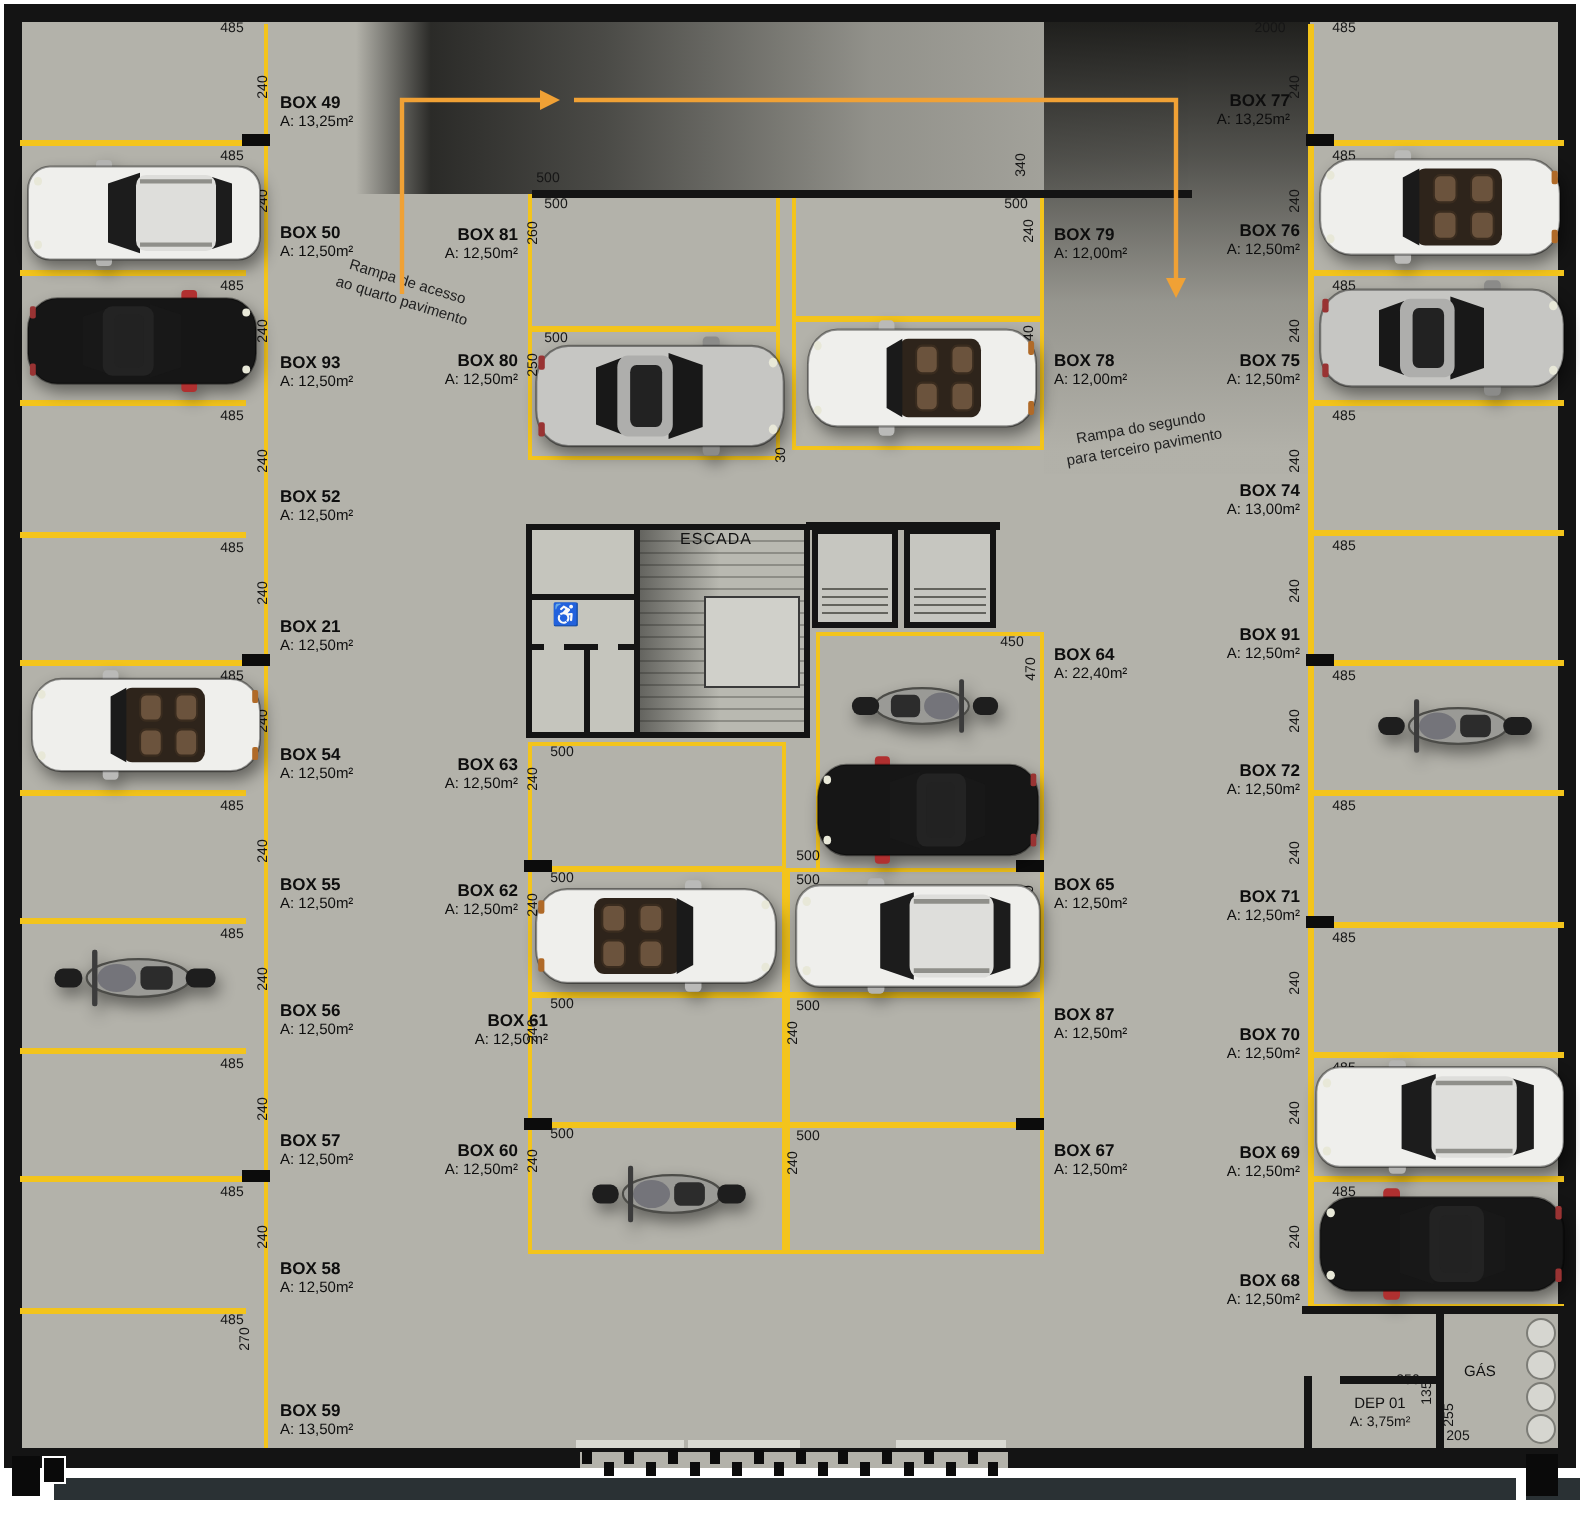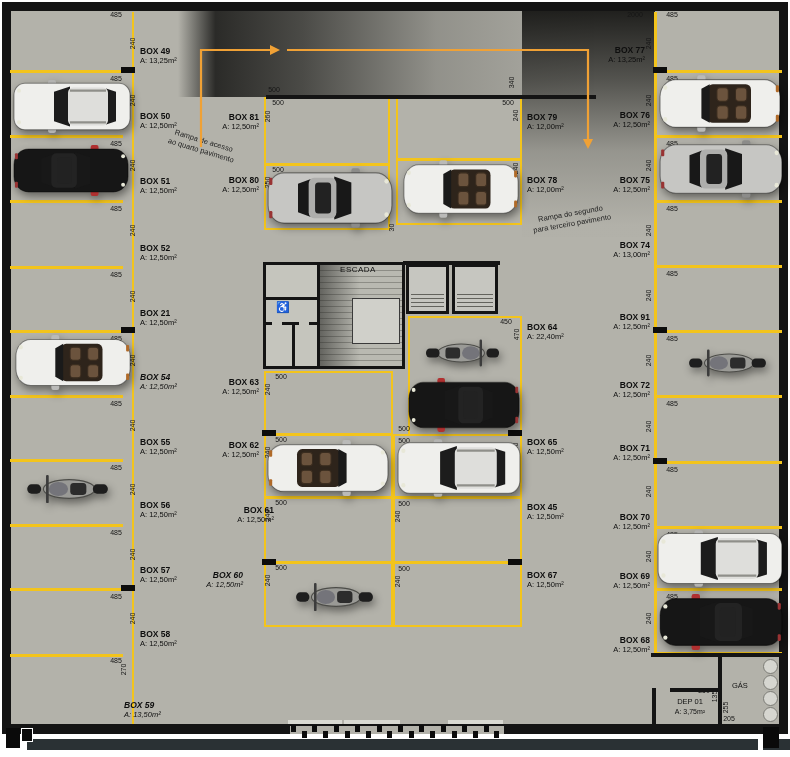"BOX 51" div.l1 { text: 51 -> 93 }
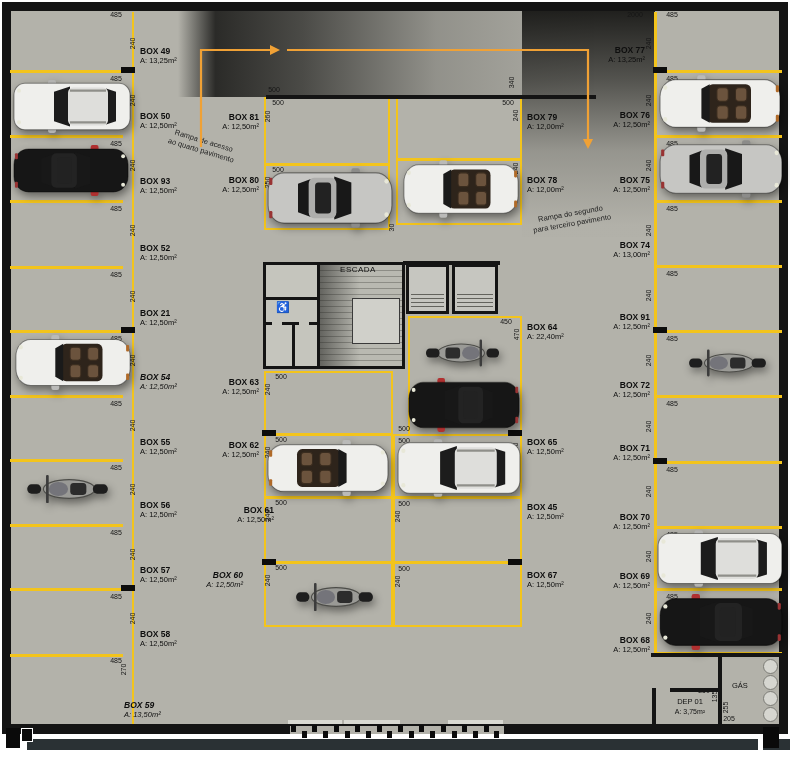"BOX 54" div.boxlabel { font-style: italic -> none }
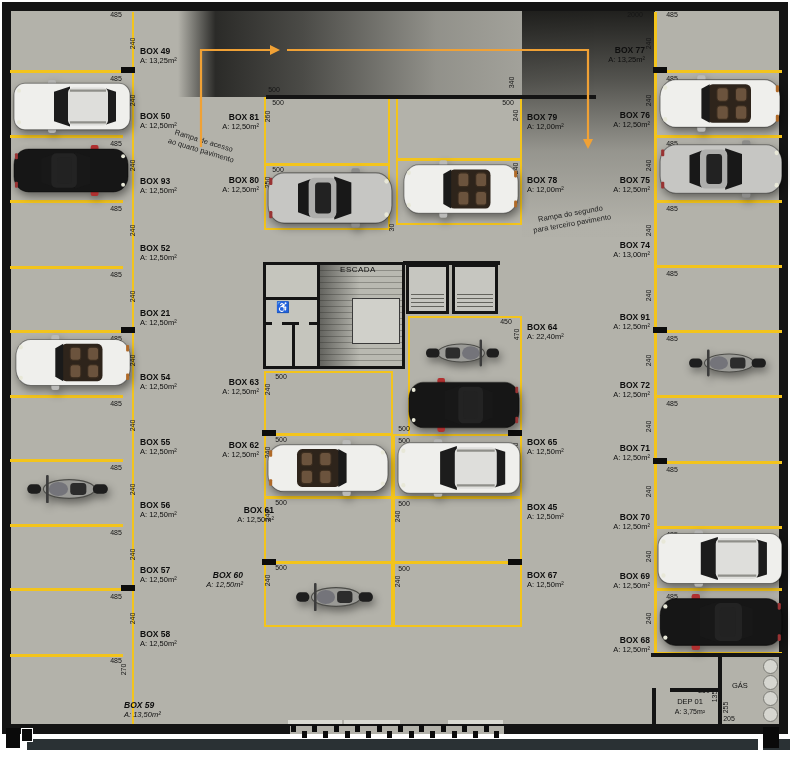"BOX 45" div.l1 { text: 45 -> 87 }
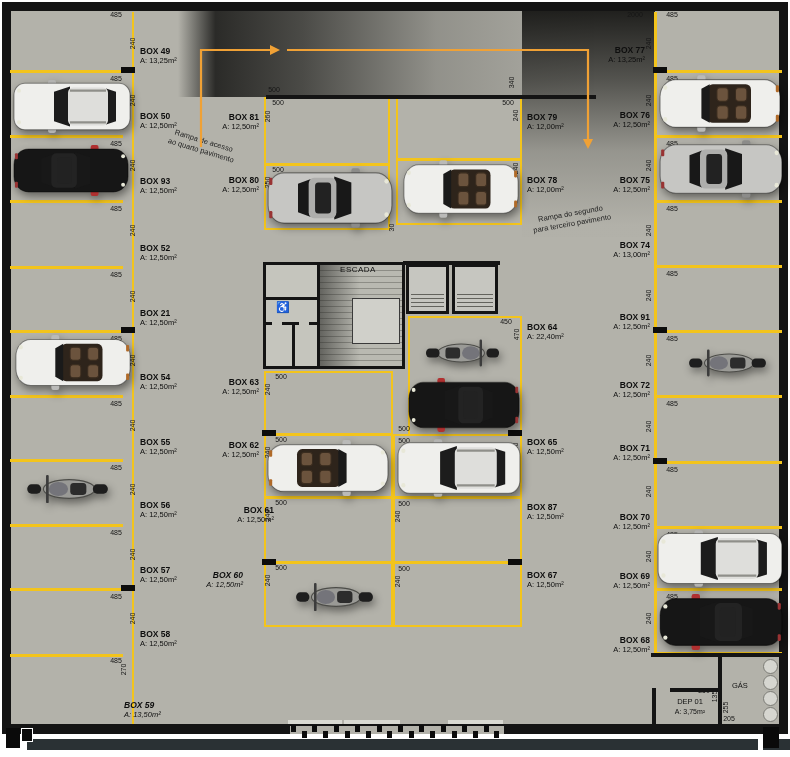"BOX 60" div.boxlabel { font-style: italic -> none; left: 243px -> 259px }
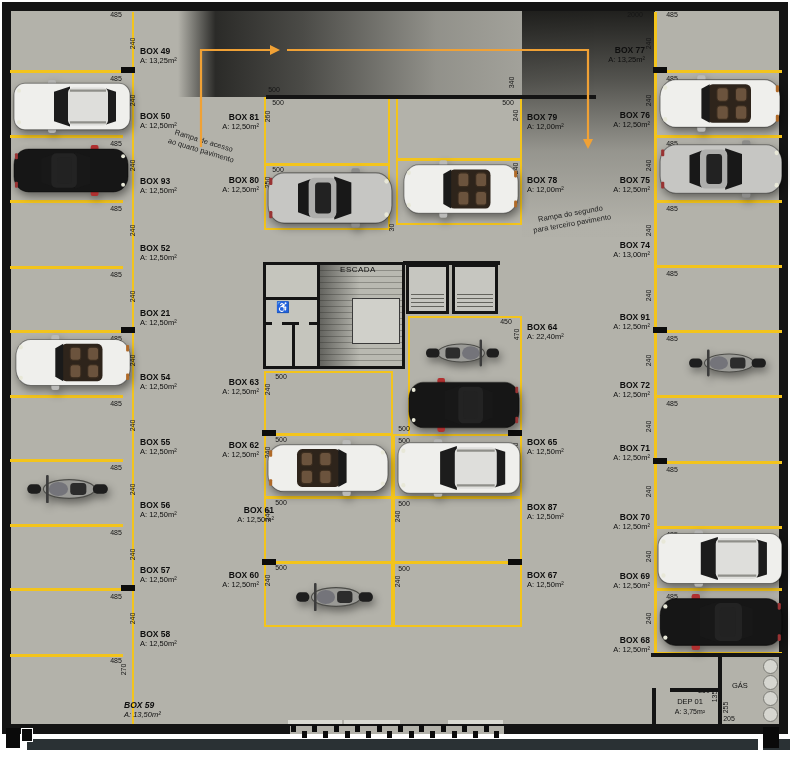"BOX 59" div.boxlabel { font-style: italic -> none; left: 124px -> 140px }
